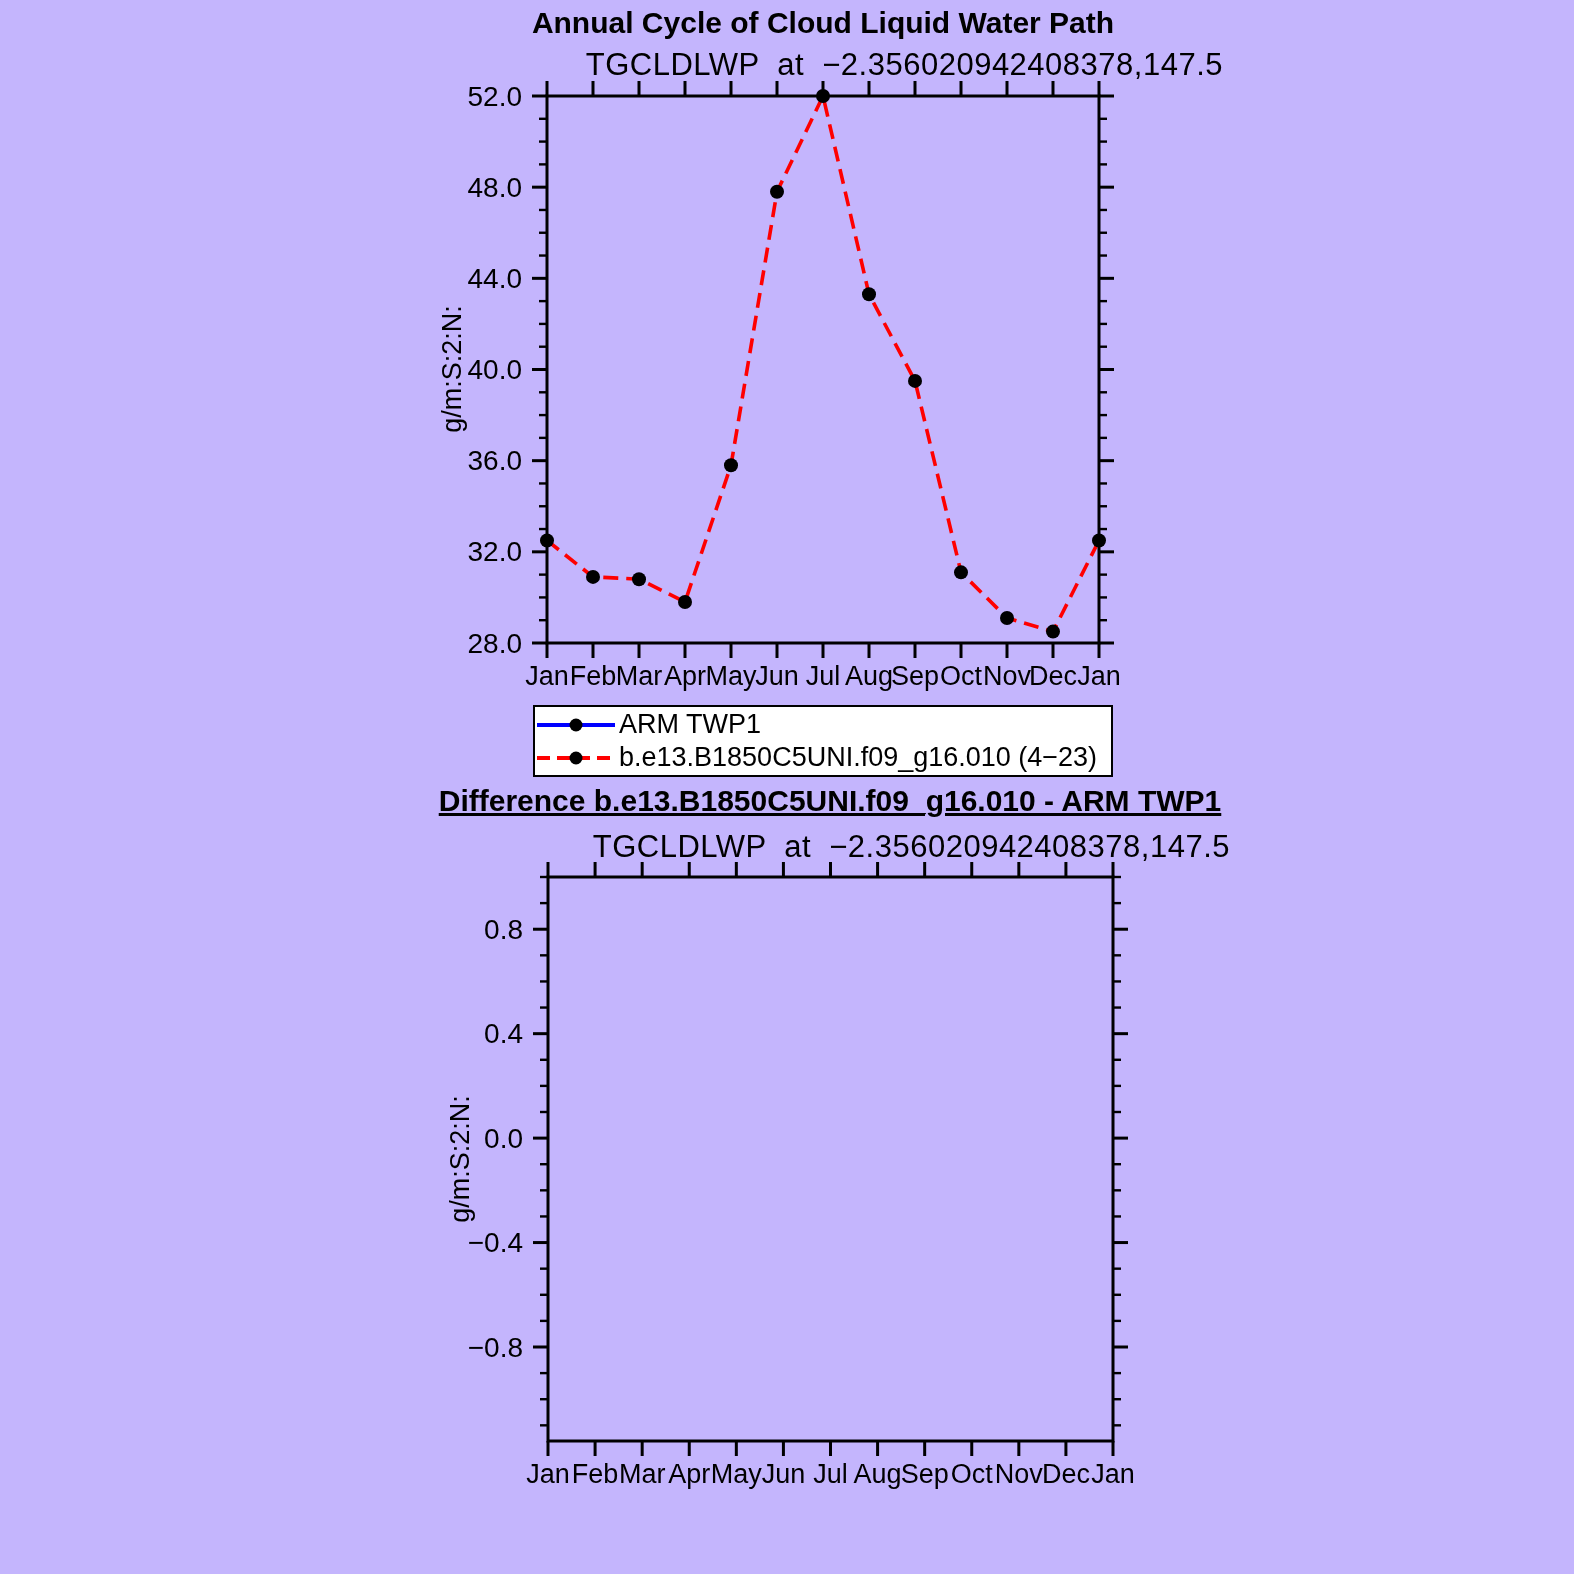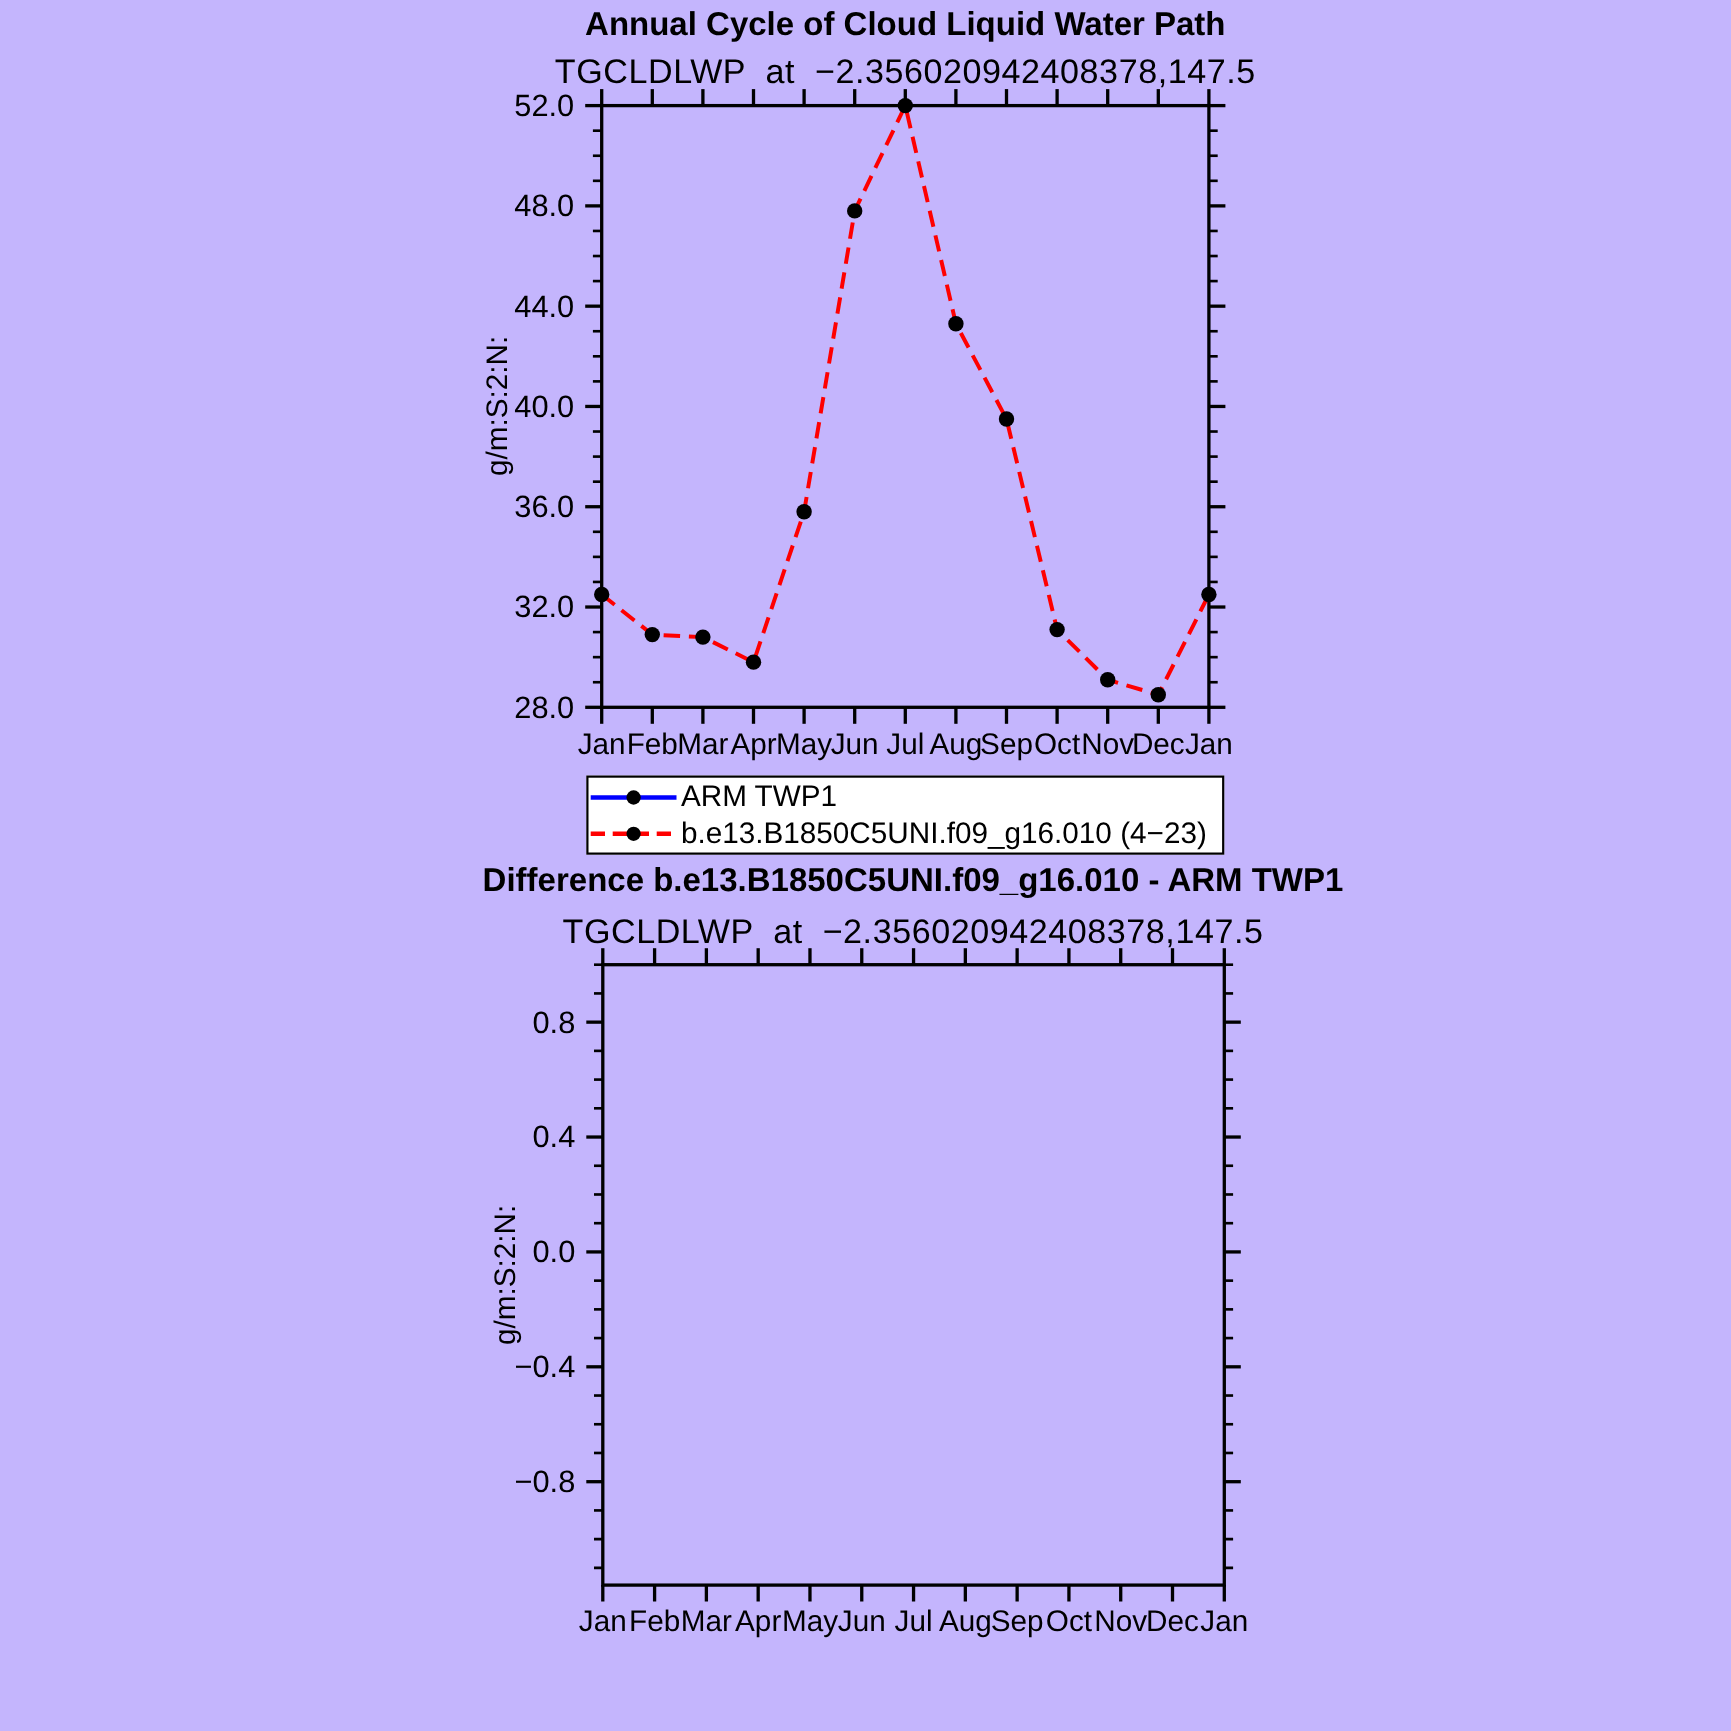"TGCLDLWP at −2.356020942408378,147.5" .chart-subtitle { text-align: center -> right }
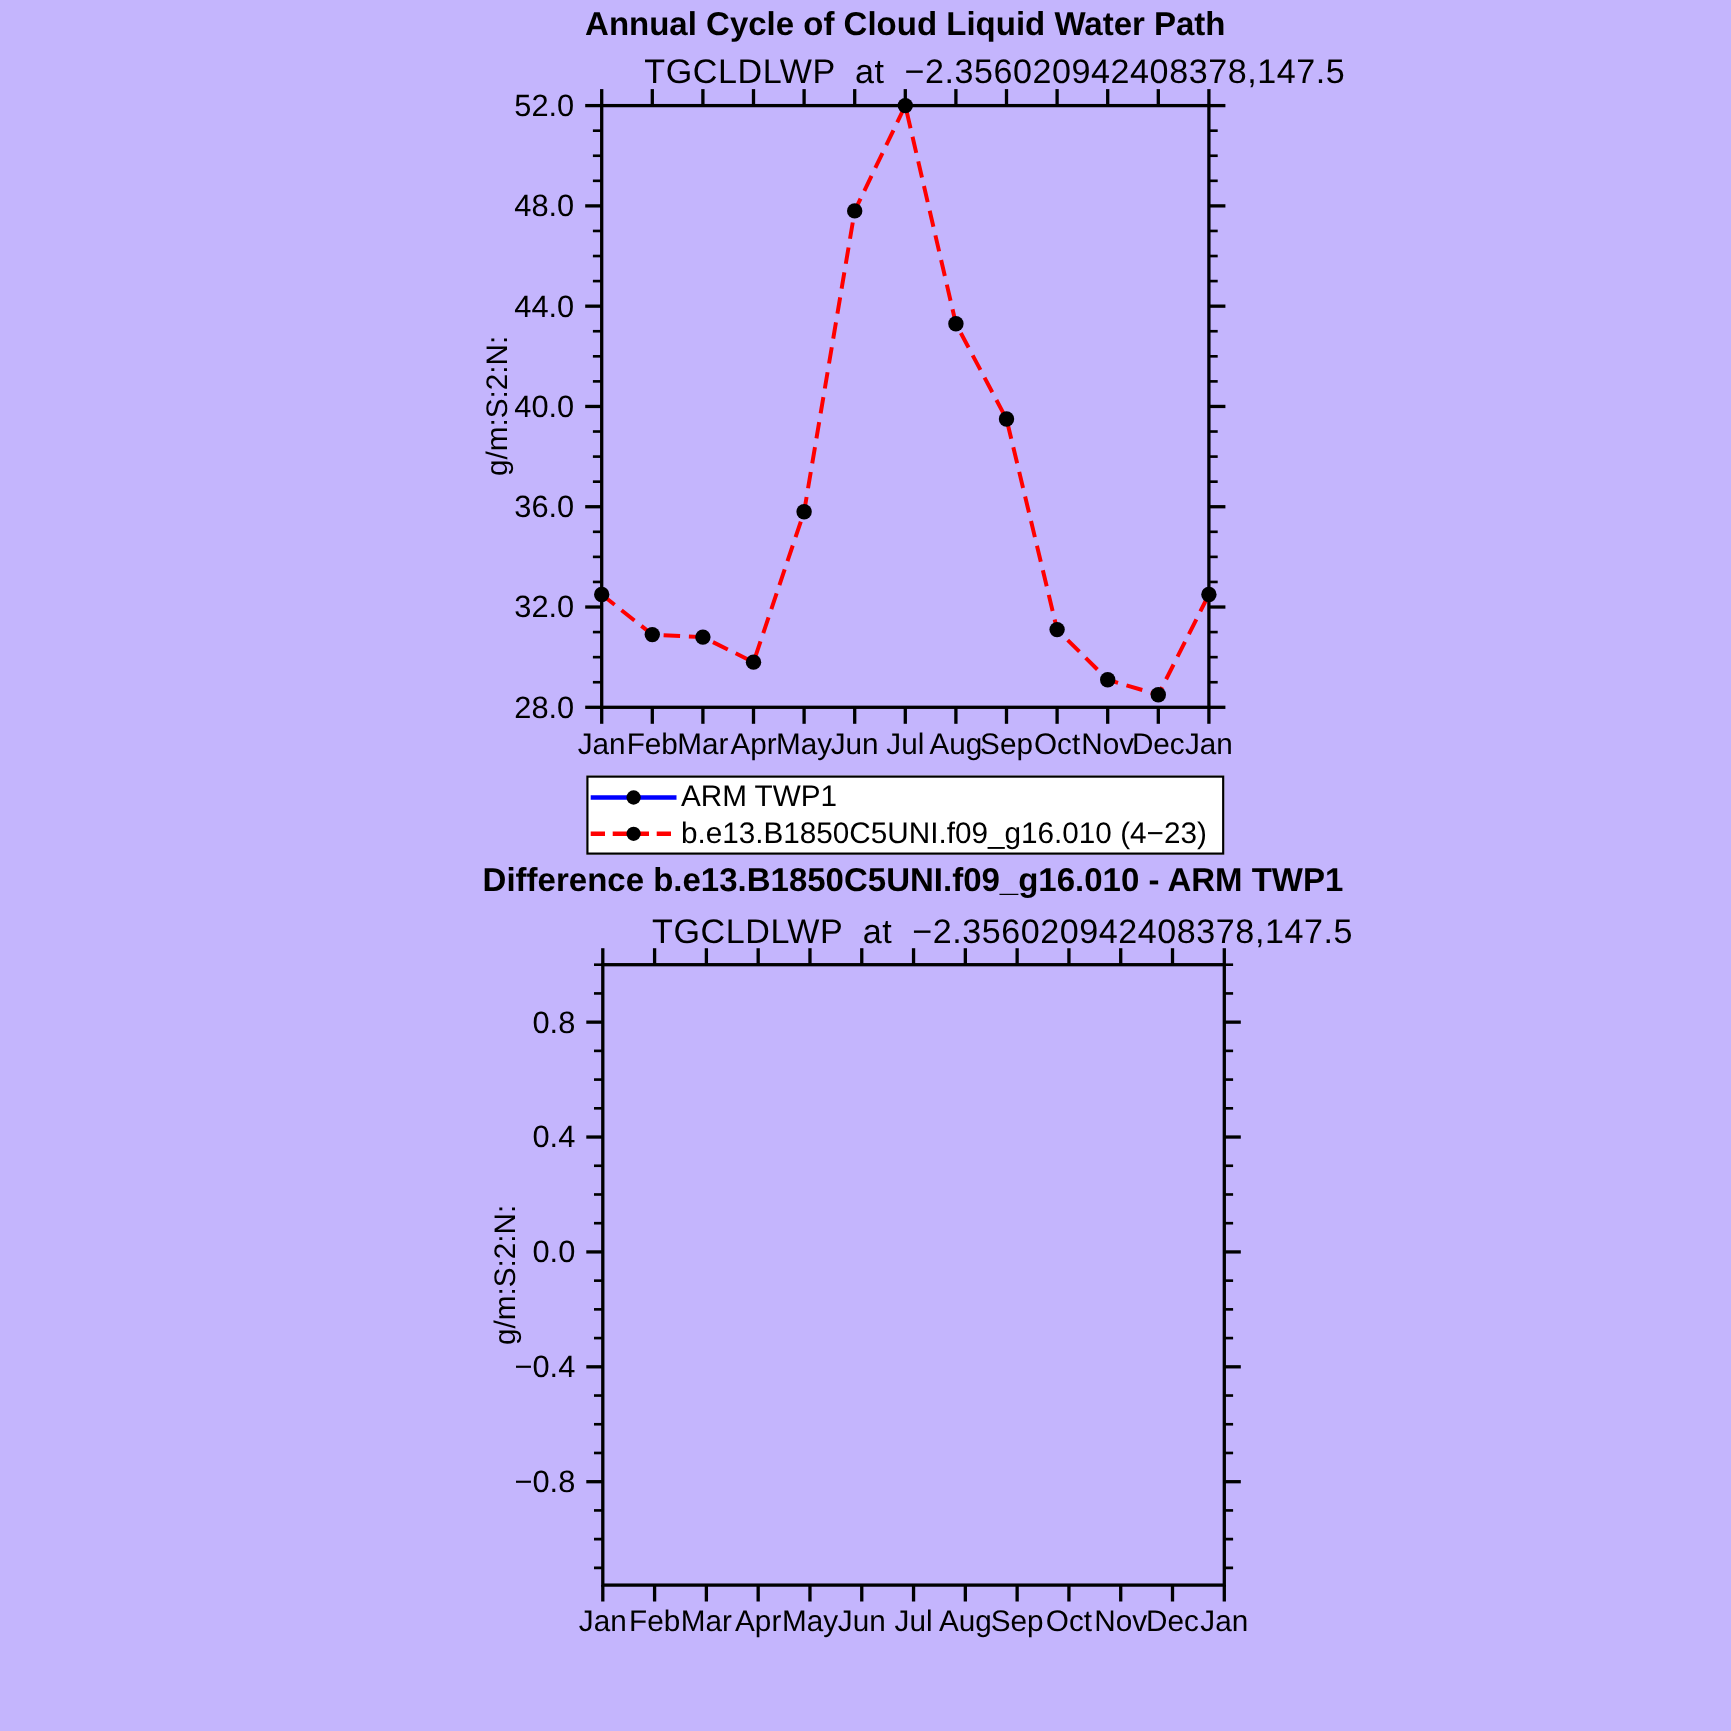"Difference b.e13.B1850C5UNI.f09_g16.010" div.chart-title { text-decoration: none -> underline }
